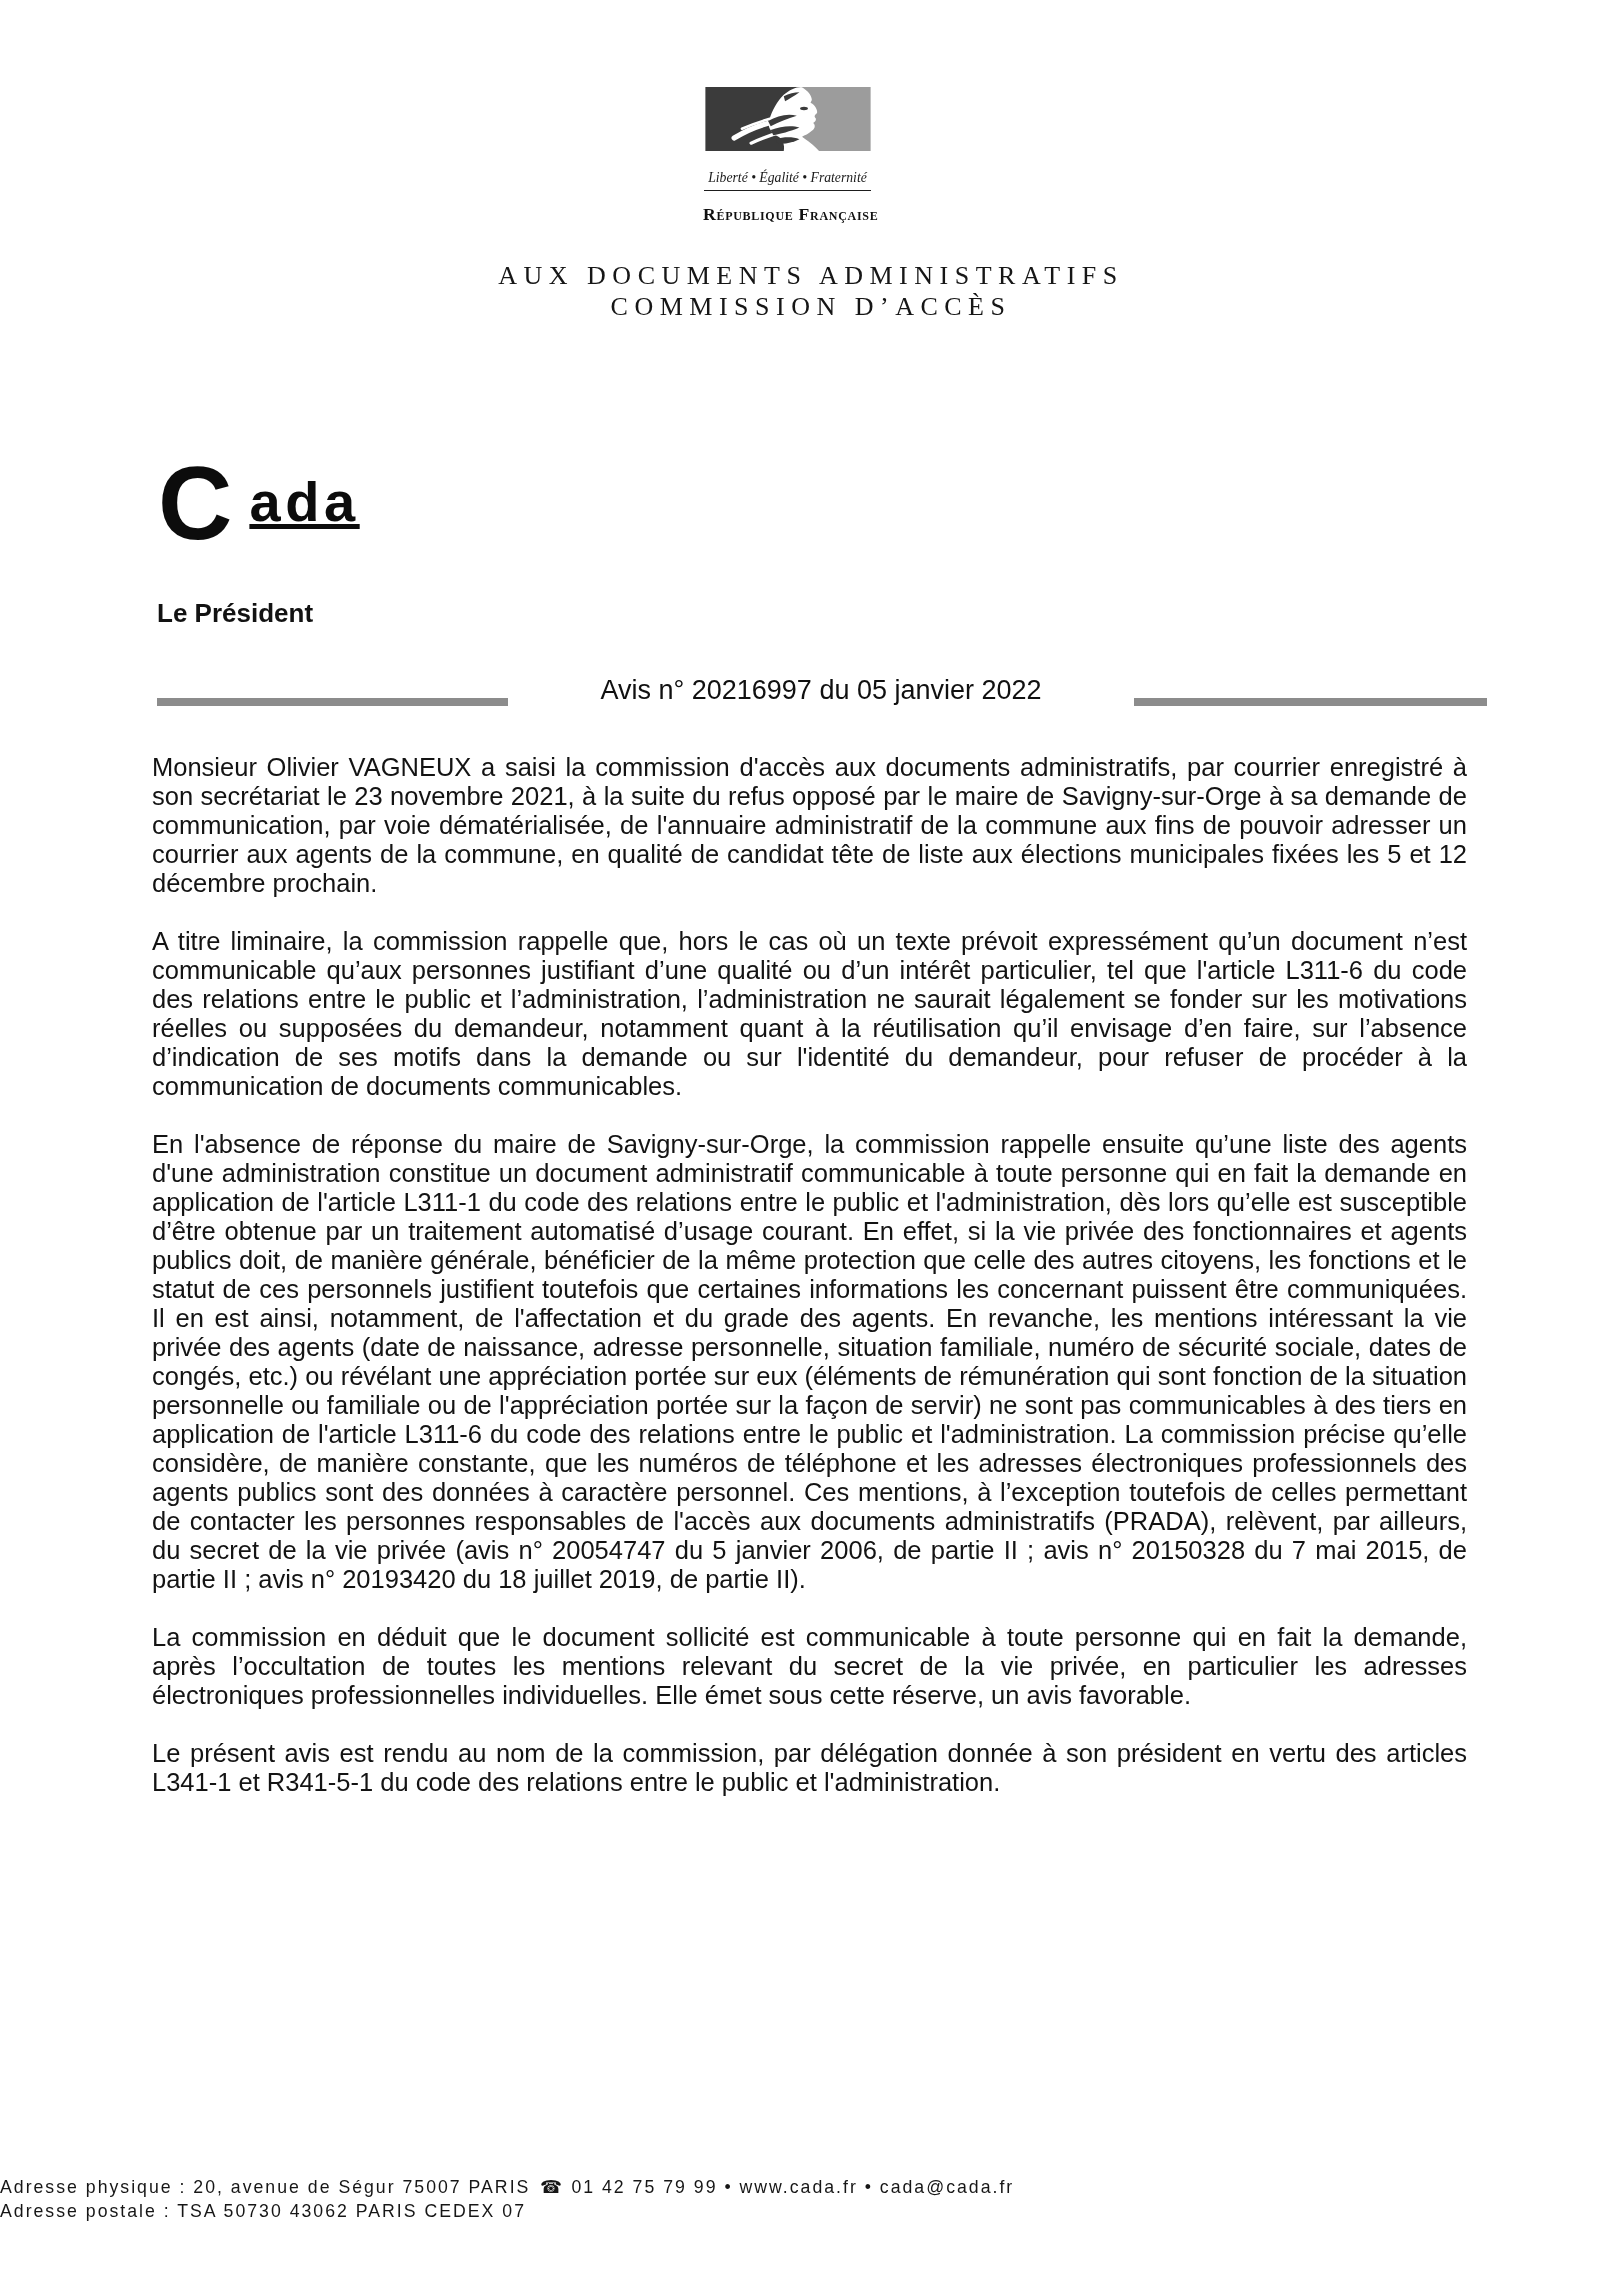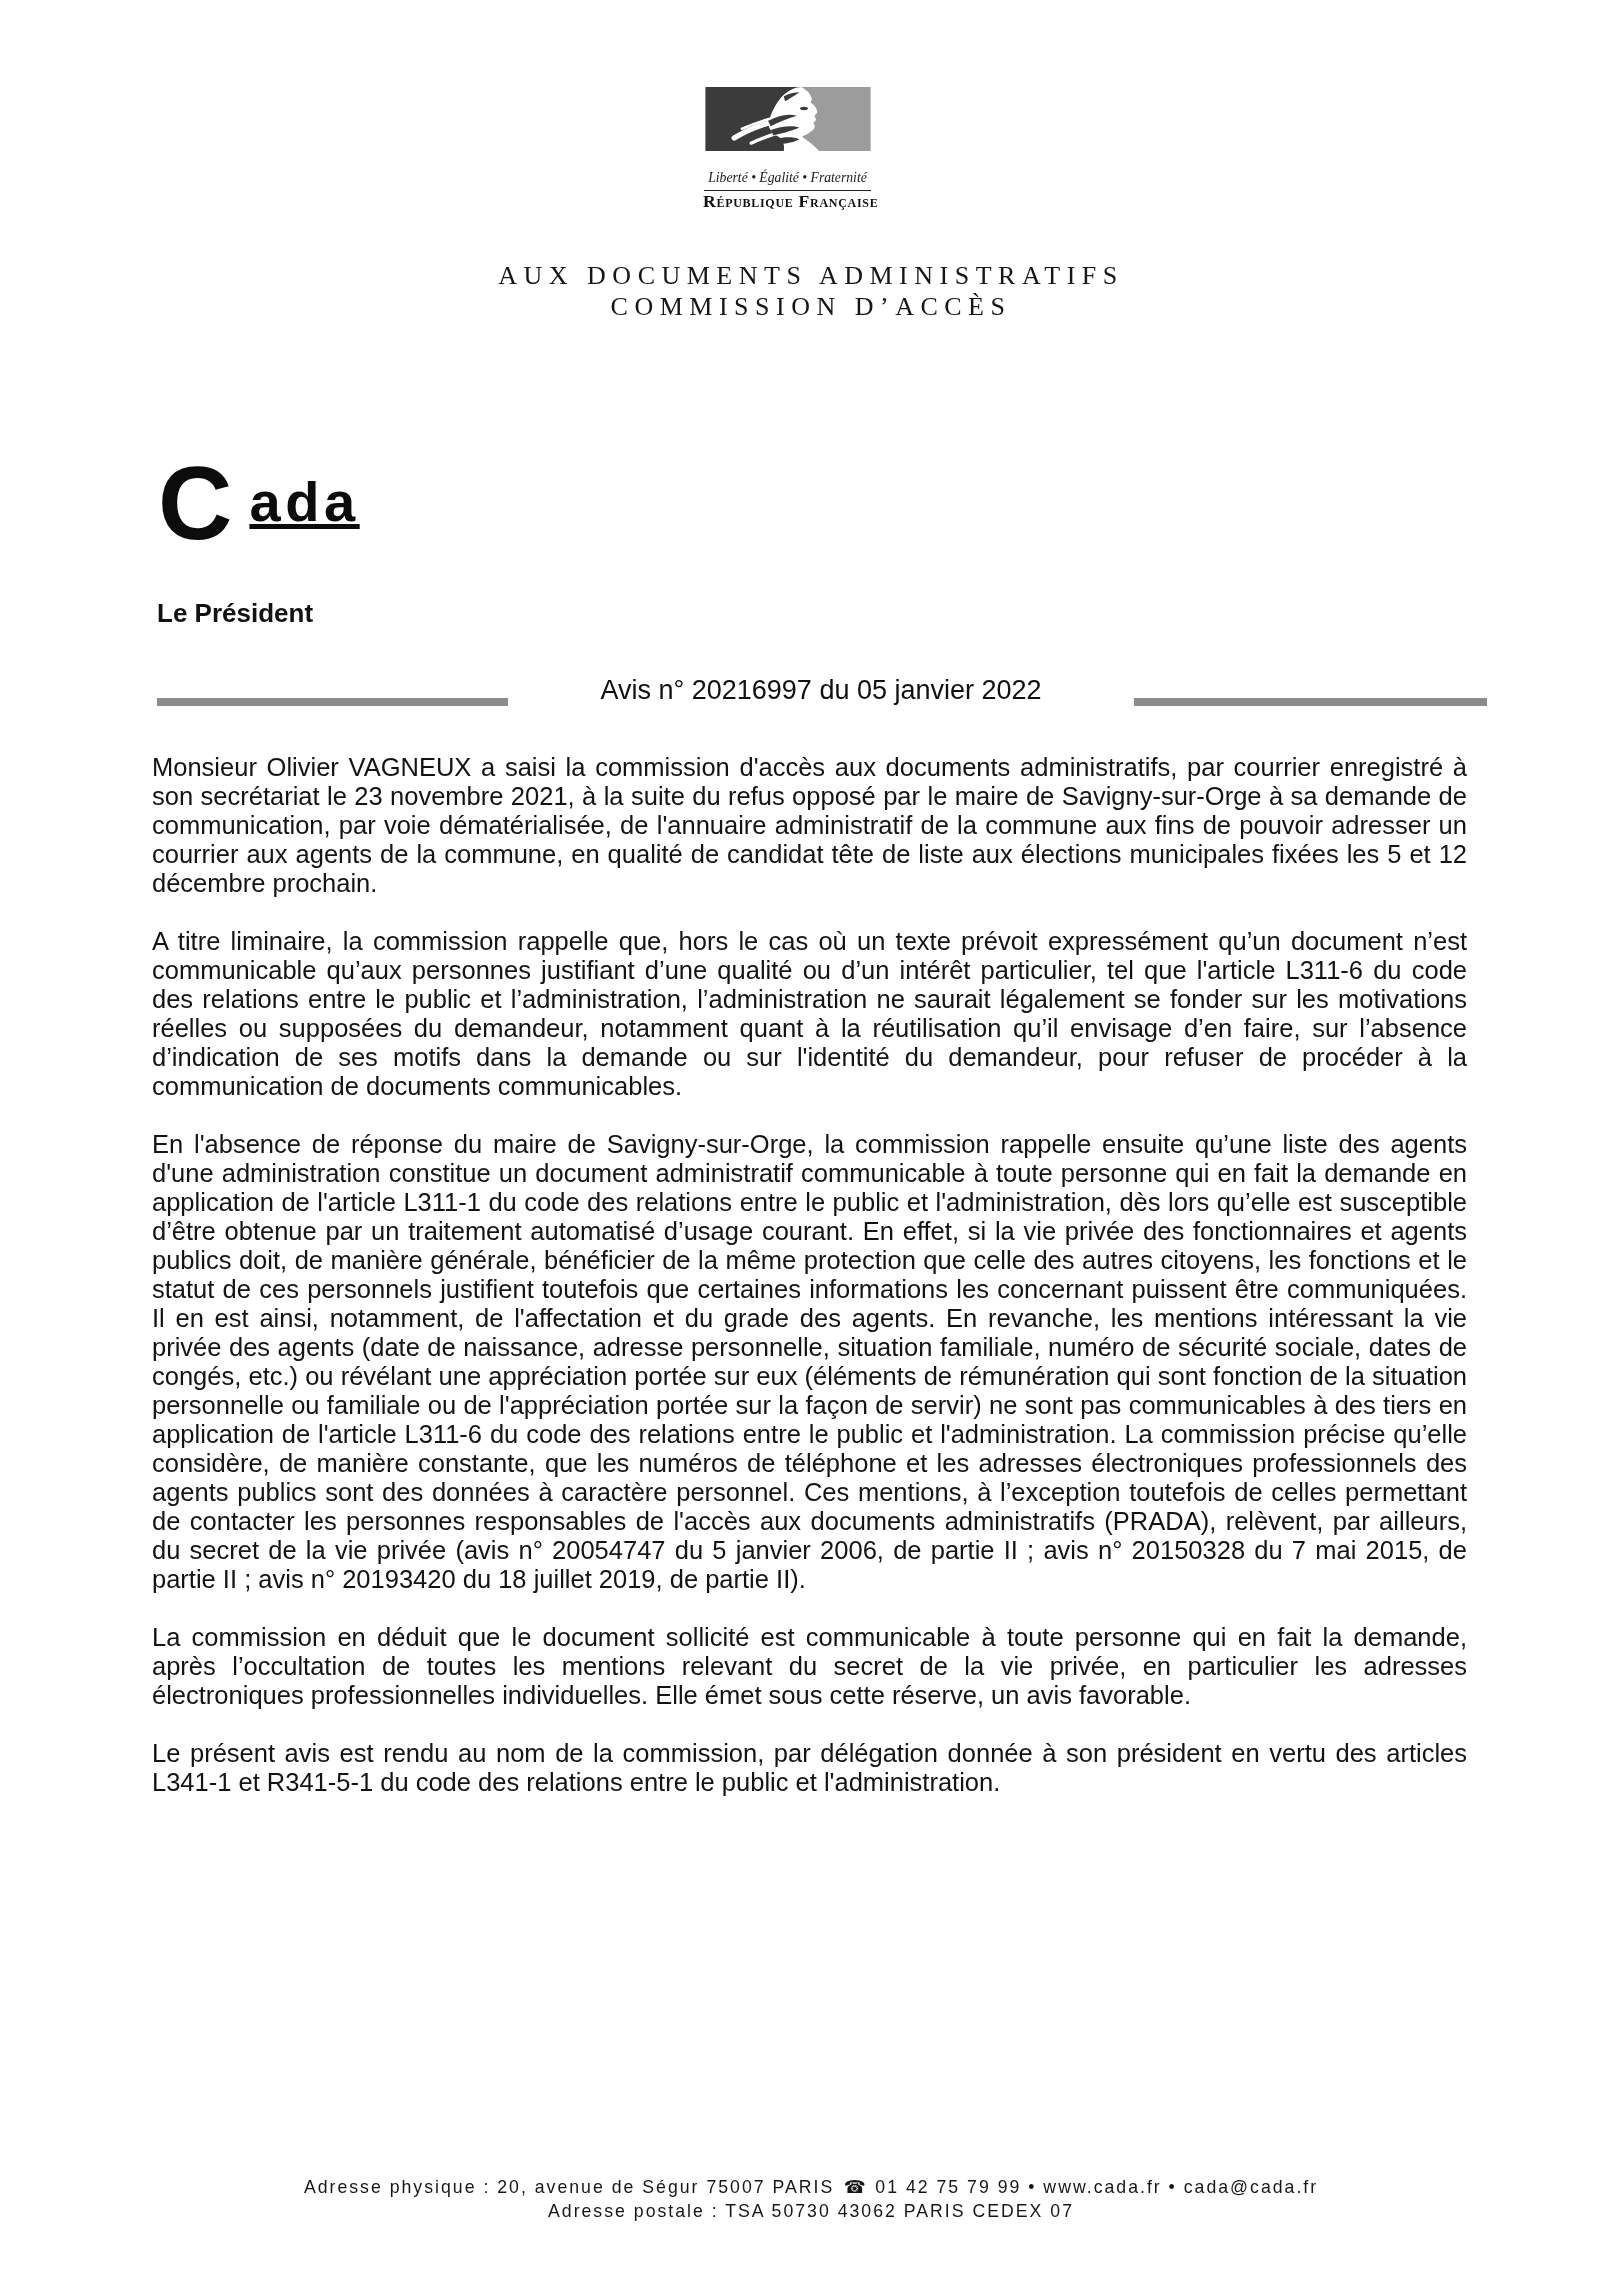"République Française" .republic { margin-top: 0 -> 13px }
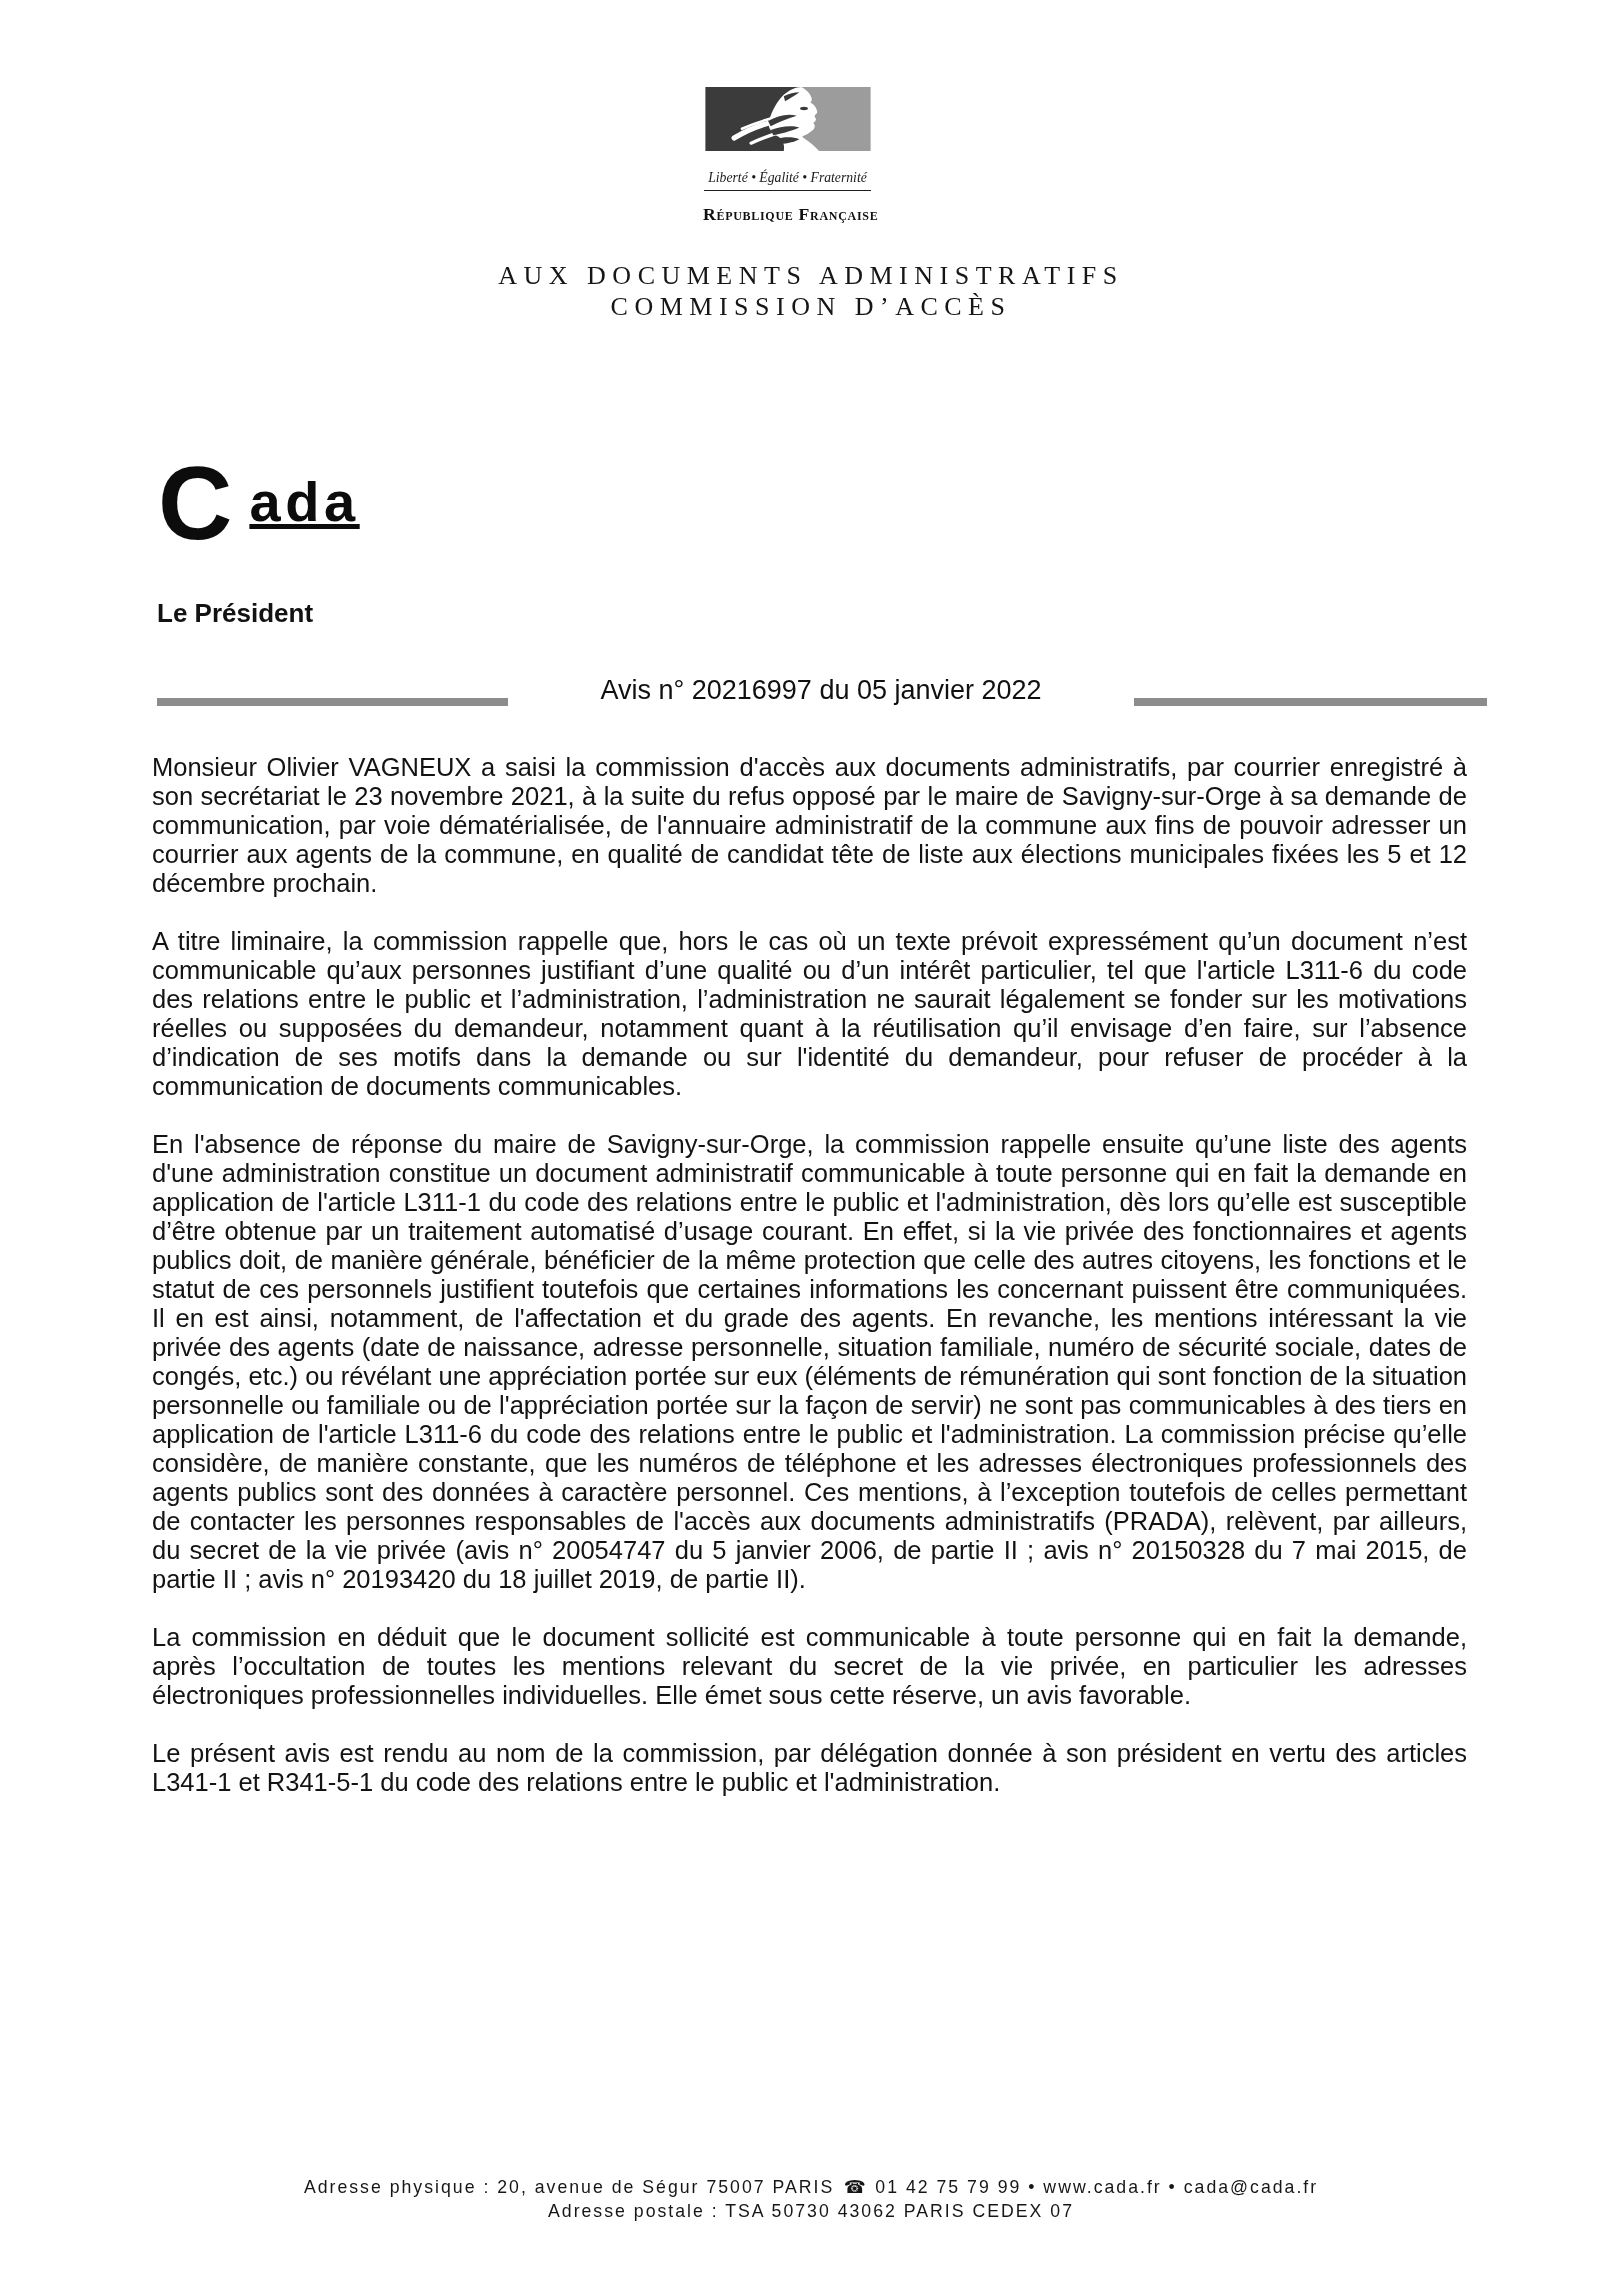"Adresse physique : 20, avenue" .footer { text-align: center -> left }
